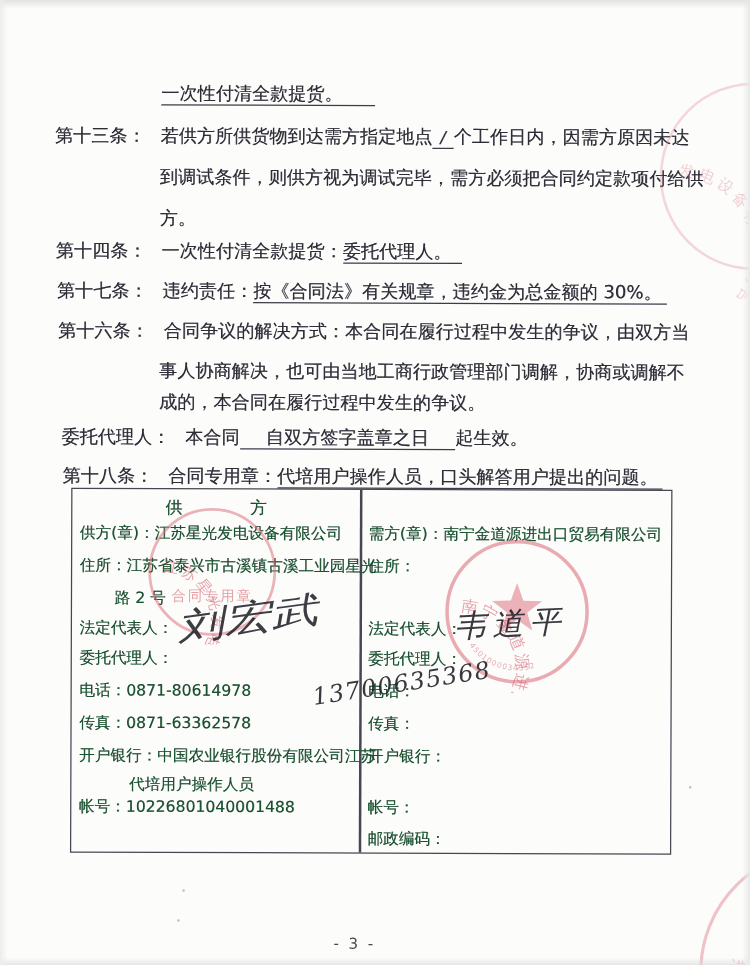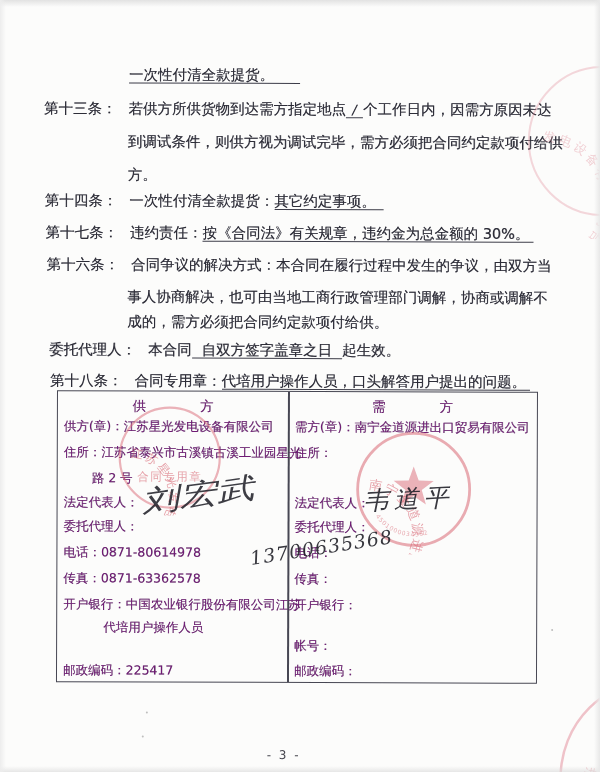"其它约定事项。" span.u { text: 其它约定事项 -> 委托代理人 }
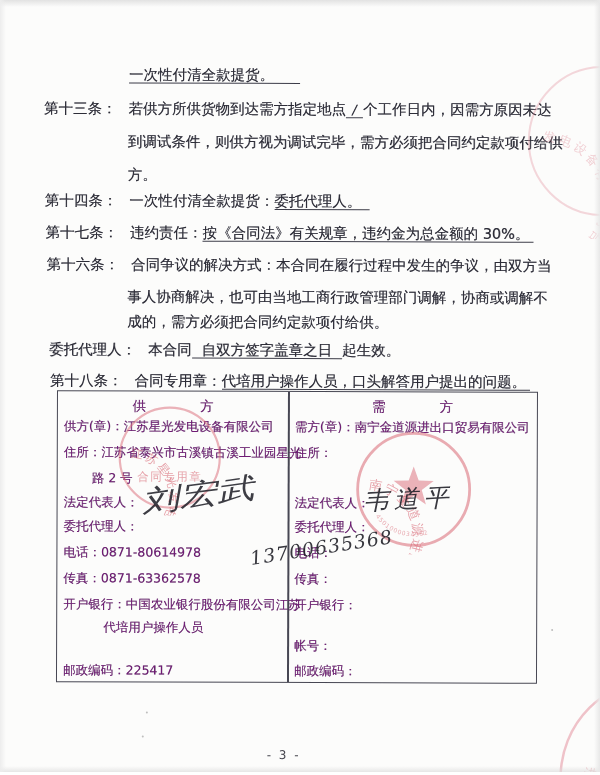"成的，需方必须把合同约定款项付给供。" div.t { text: 需方必须把合同约定款项付给供 -> 本合同在履行过程中发生的争议 }
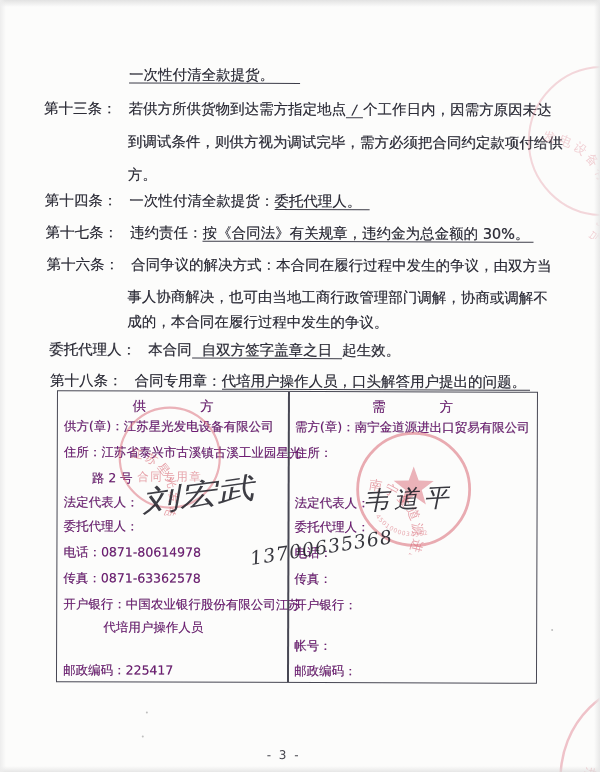"自双方签字盖章之日" .u-gap { padding: 0 10px -> 0 21px }
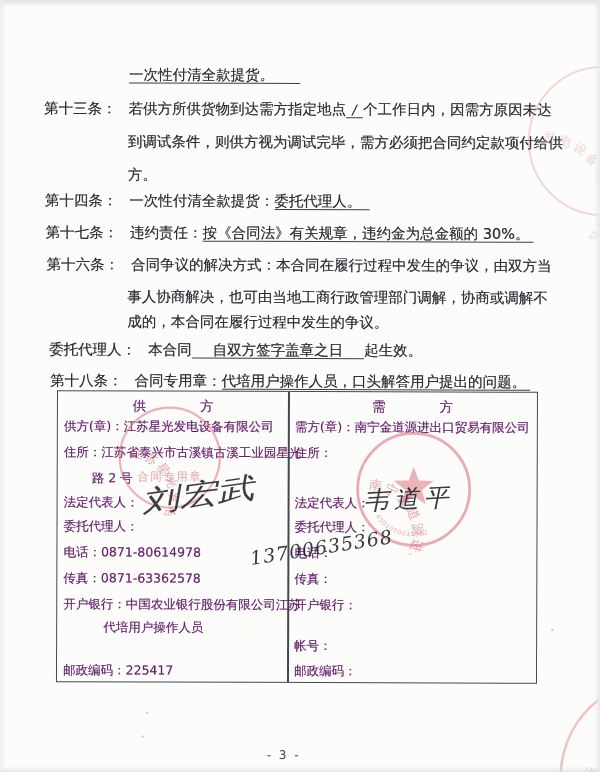"供 方" .tt { color: #701a75 -> #14532d }
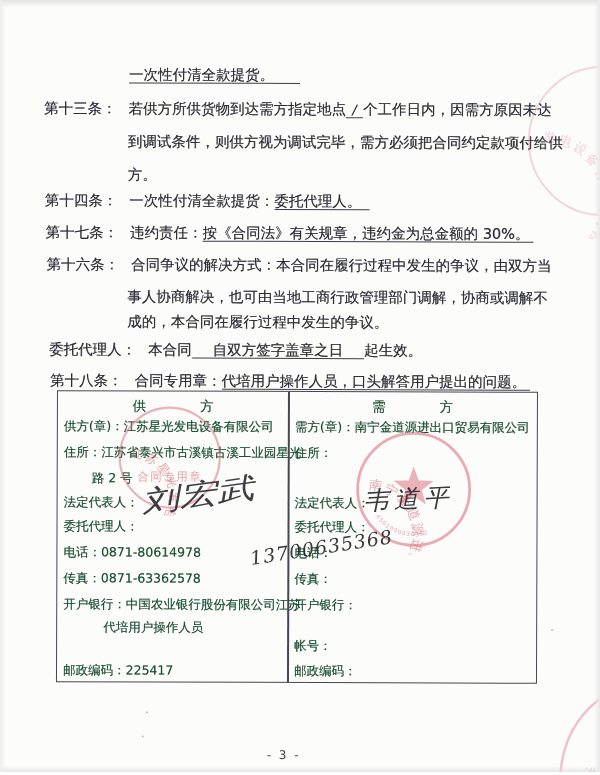"需 方" div.tt { html: <div>需 方</div> -> none }
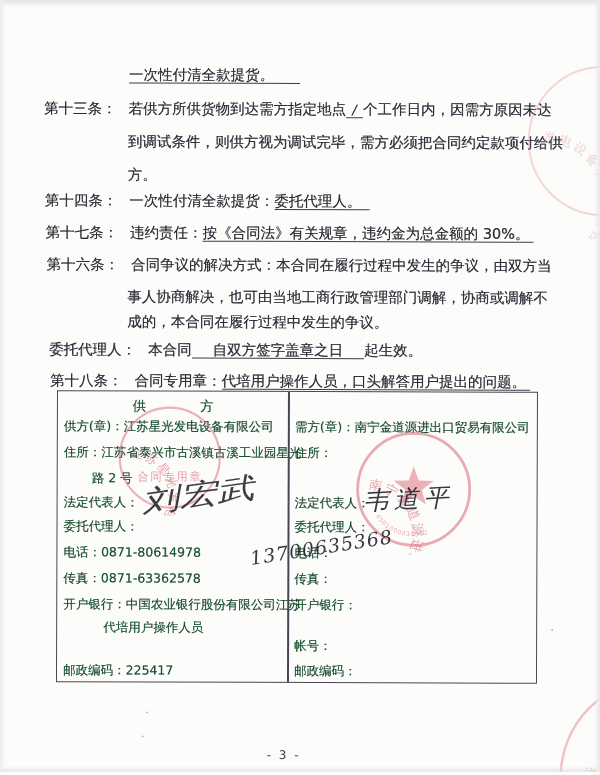"帐号：10226801040001488" div.tt { html: none -> <div><span>帐号：</span><span>10226801040001488</span></div> }
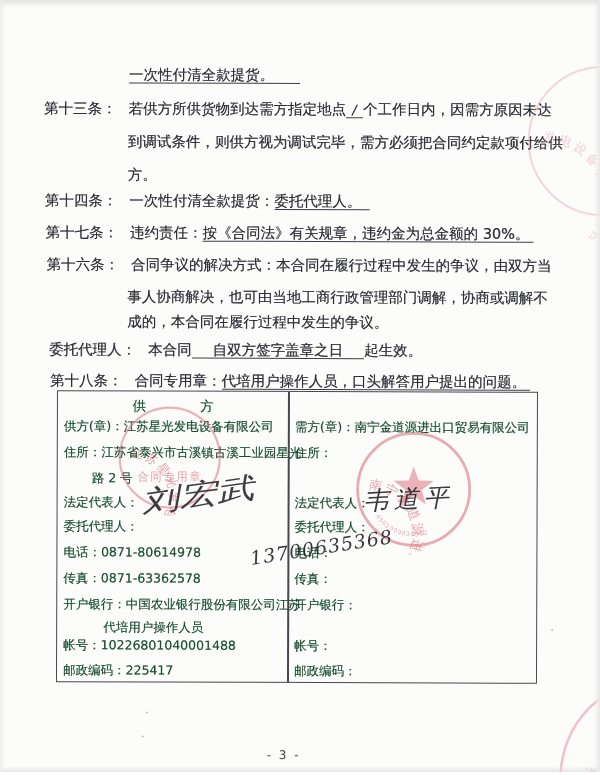"邮政编码：225417" div.tt { html: <div><span>邮政编码：</span><span>225417</span></div> -> none }
